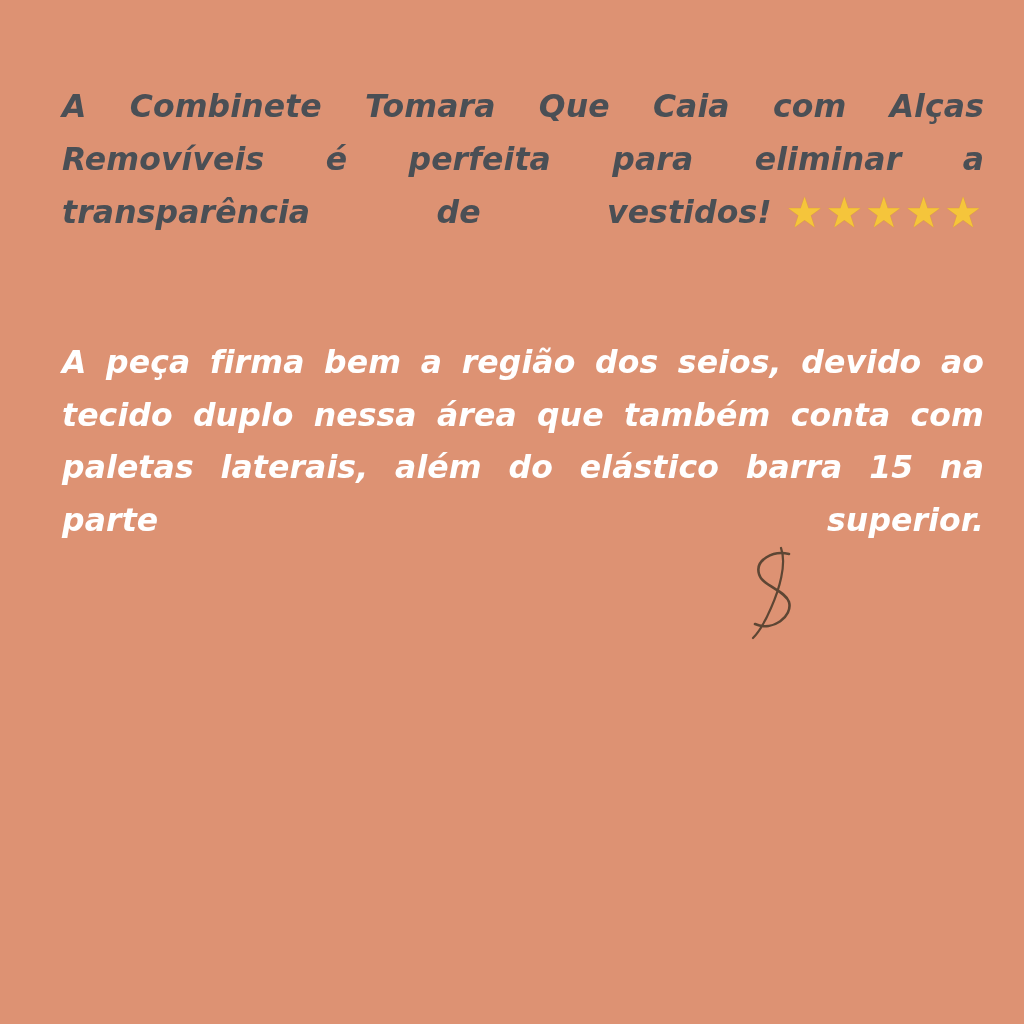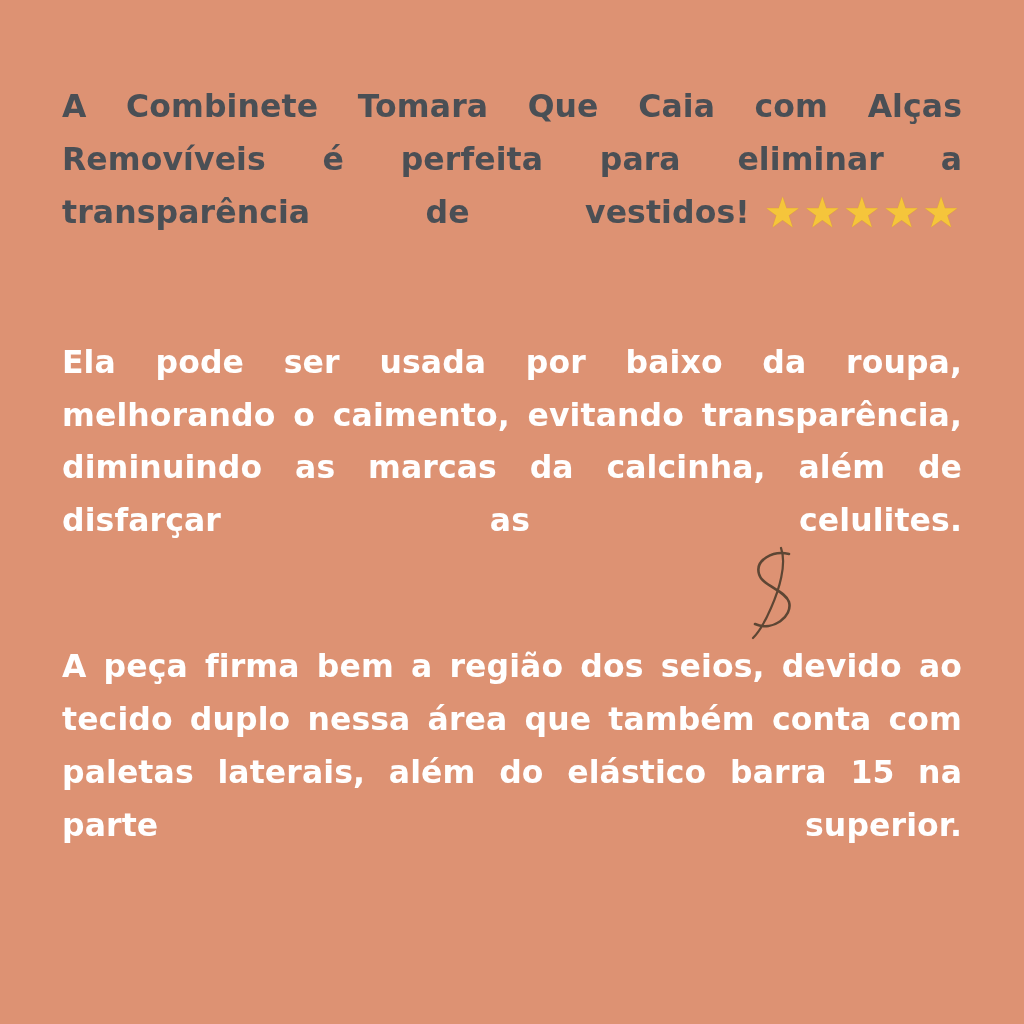"A Combinete Tomara Que Caia" .page { font-style: none -> italic; padding: 80px 62px 40px 62px -> 80px 40px 40px 62px }
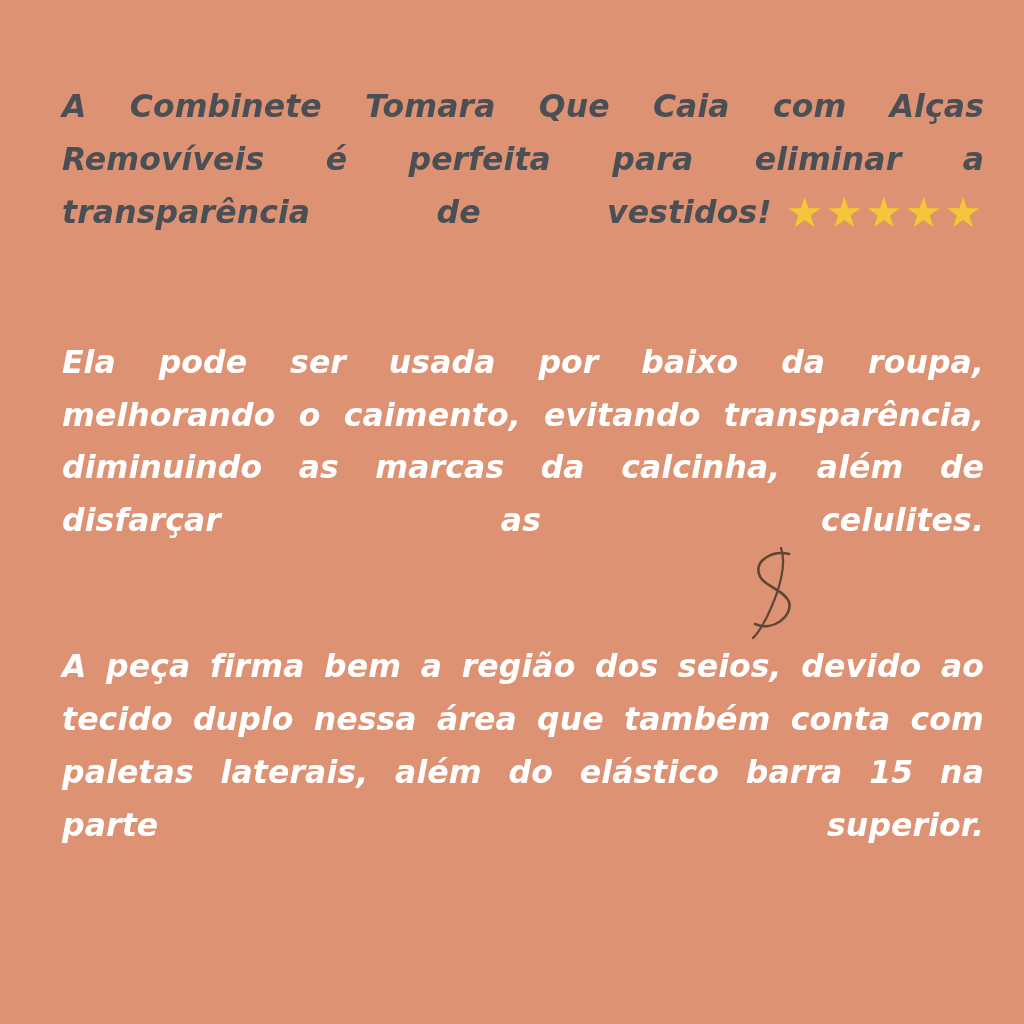"Ela pode ser usada por" p.para { html: <p>Ela pode ser usada por baixo da roupa, melhorando o caimento, evitando transparência, diminuindo as marcas da calcinha, além de disfarçar as celulites.</p> -> none }
